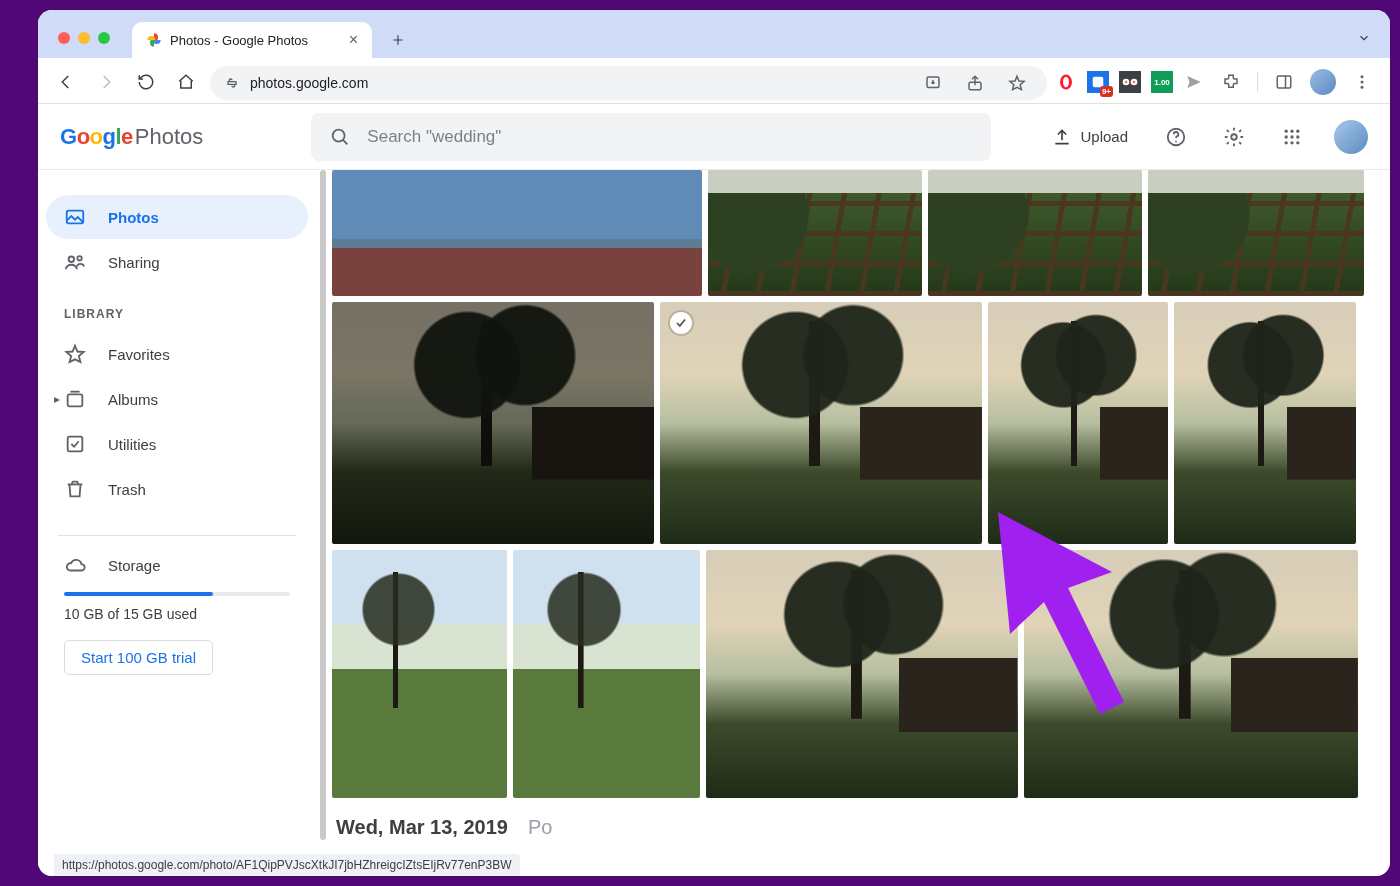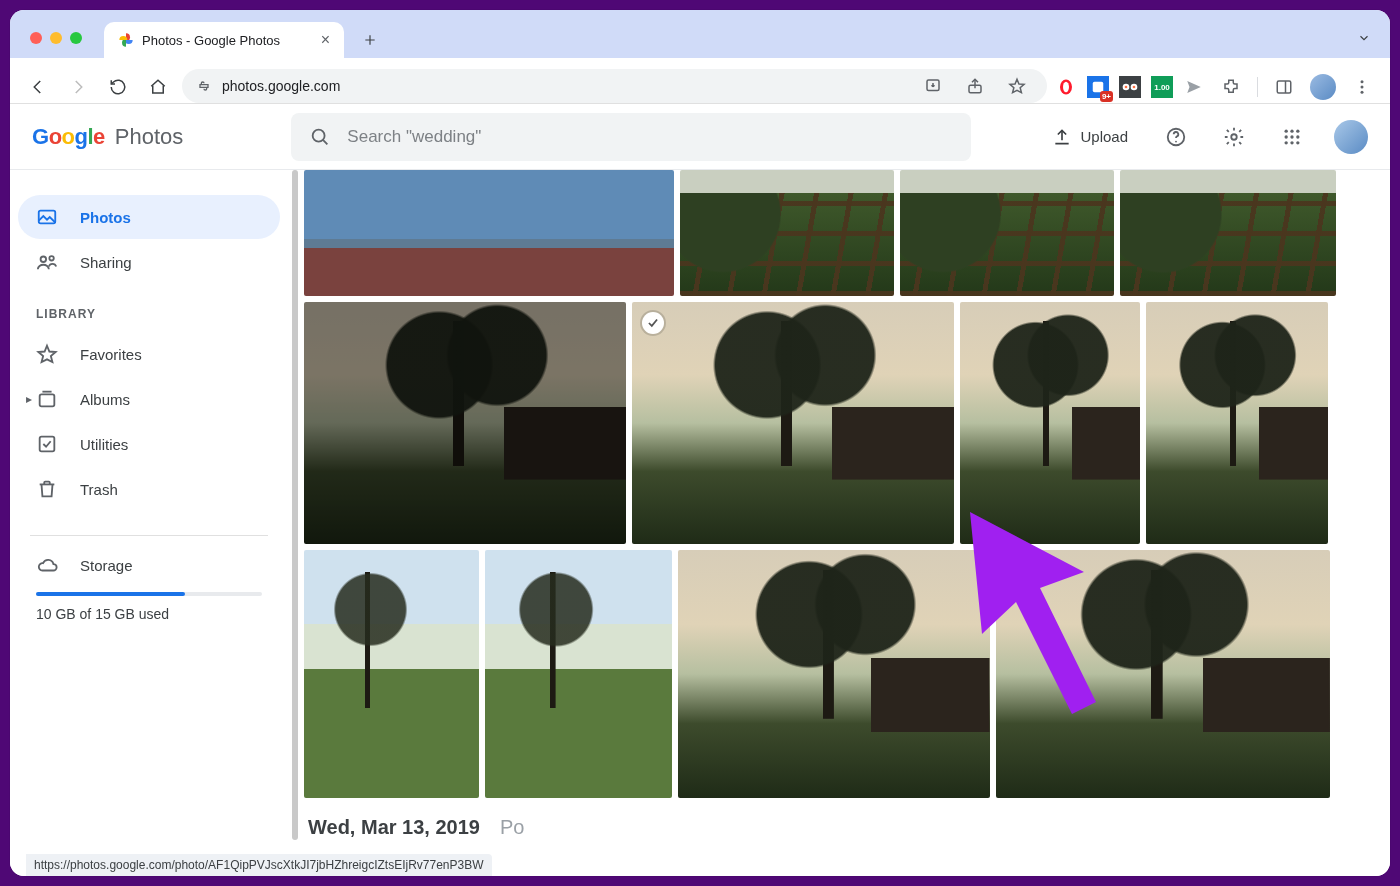"Photos - Google Photos" .mac-window { margin-left: none -> 28px }
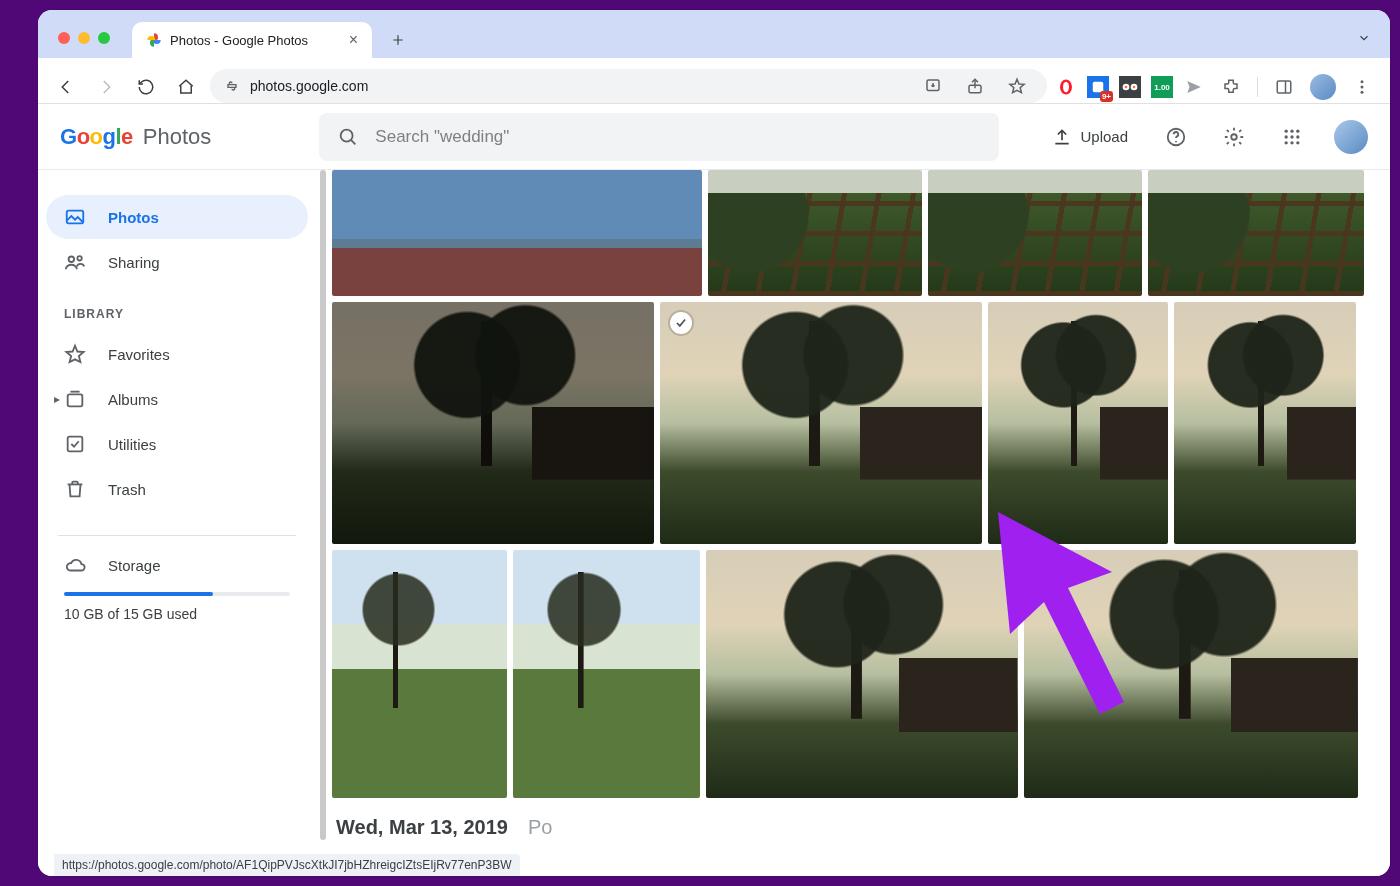"photos.google.com" .toolbar { align-items: flex-end -> flex-start; padding: 0 12px -> 8px 12px }
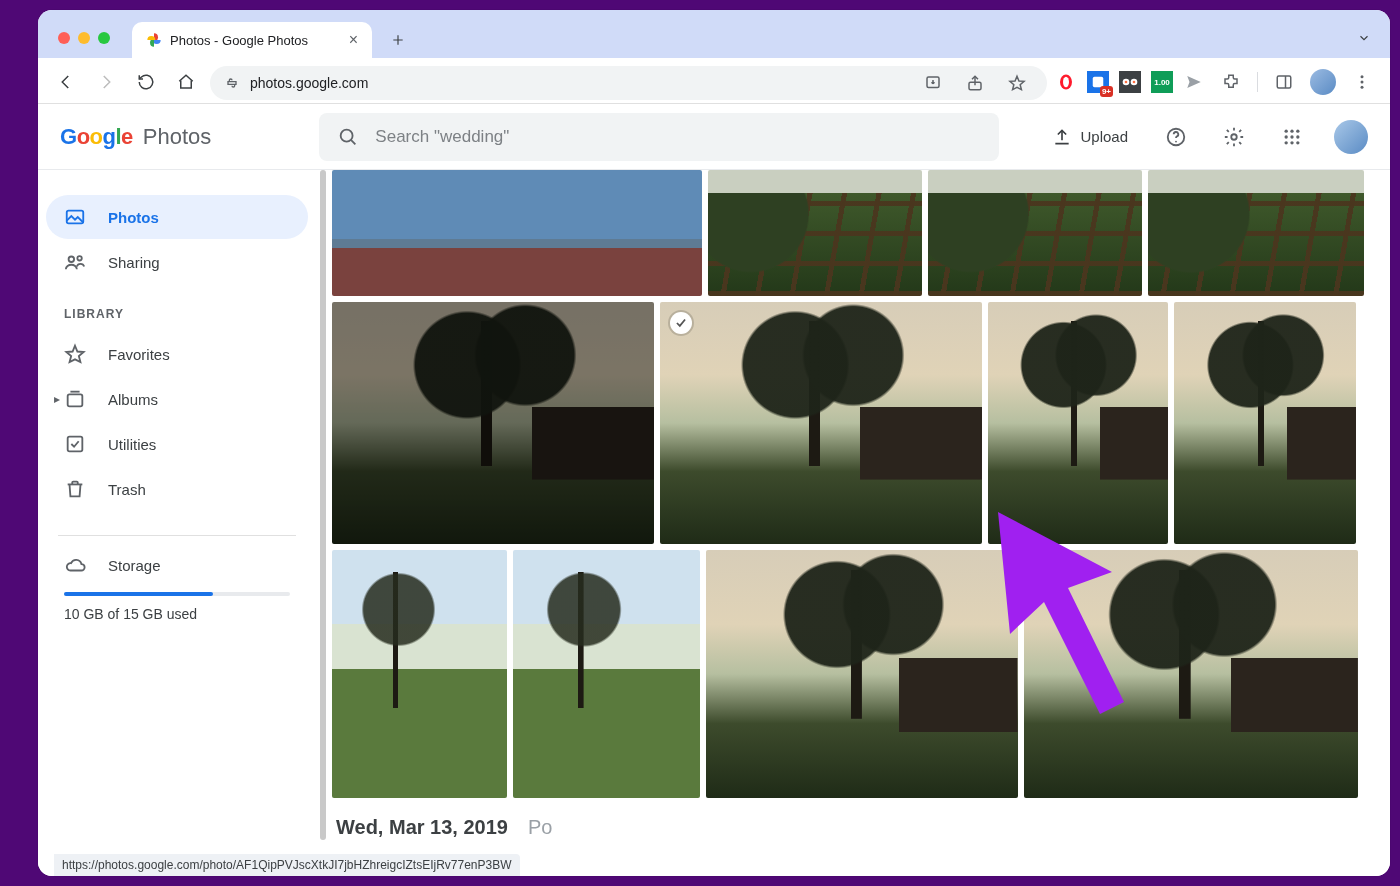"Google" .logo { gap: 10px -> 2px }
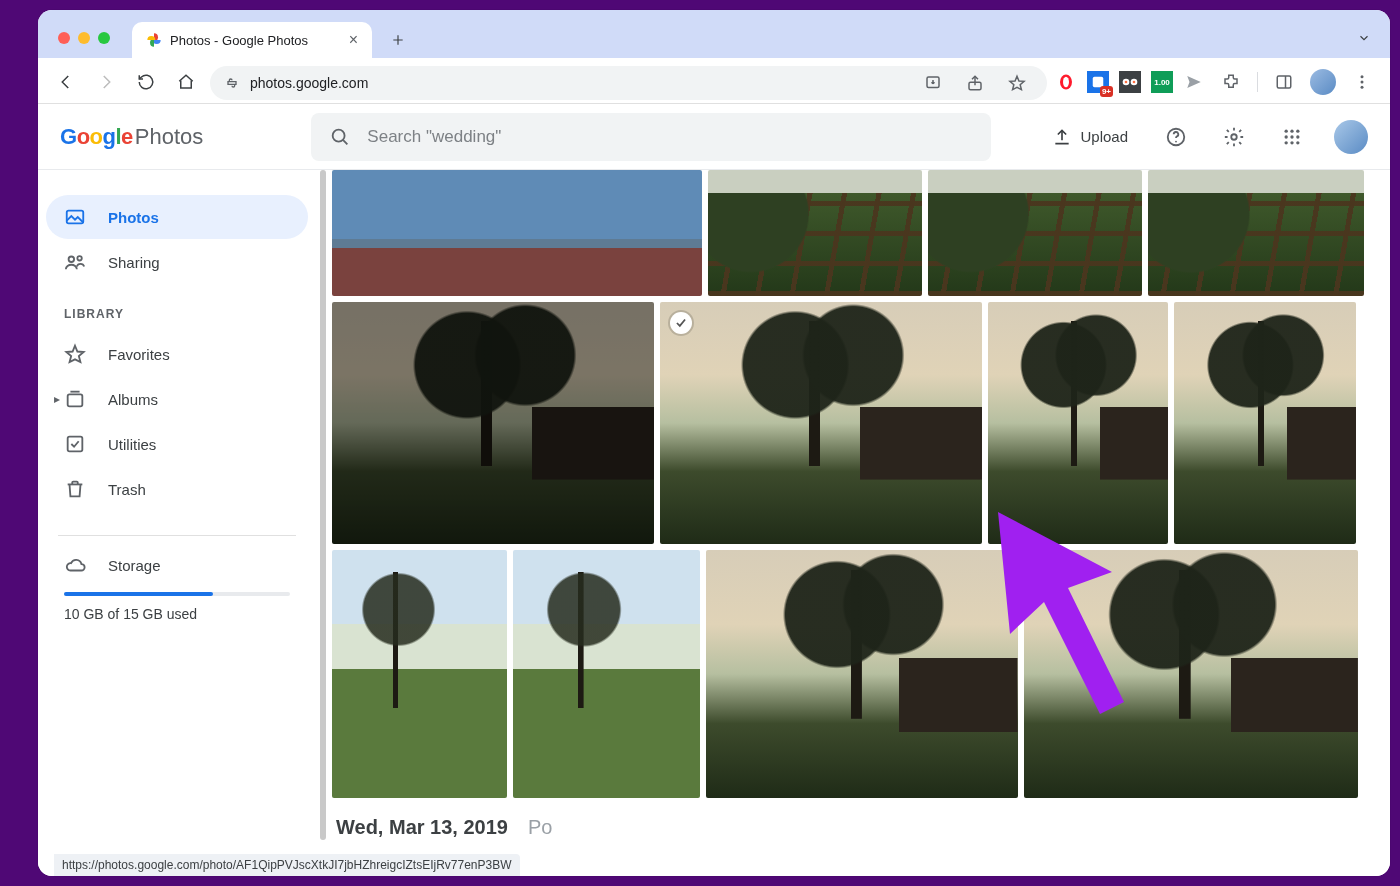"Start 100 GB trial" div.storage-cta { html: none -> <div>Start 100 GB trial</div> }
